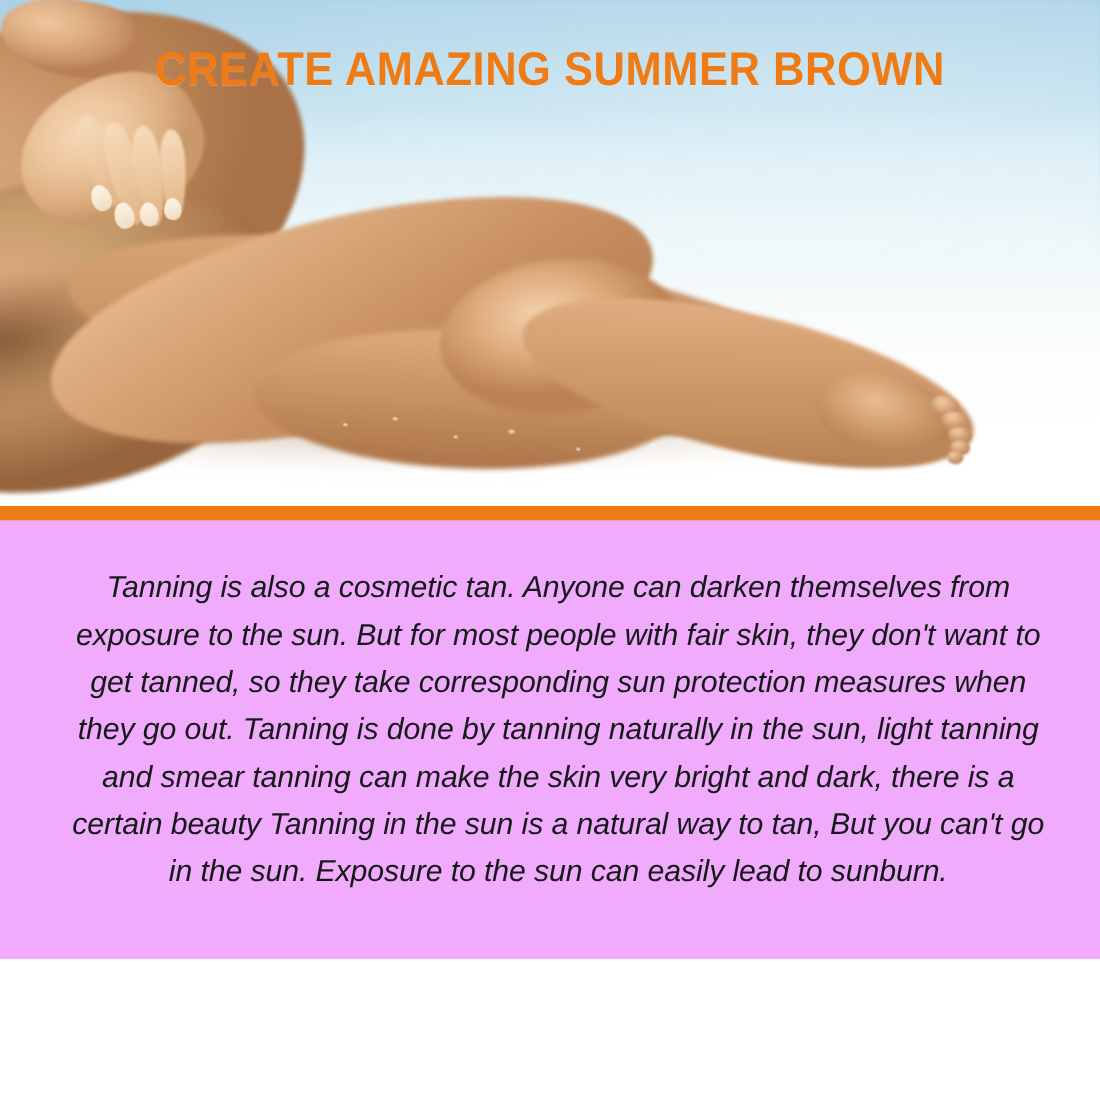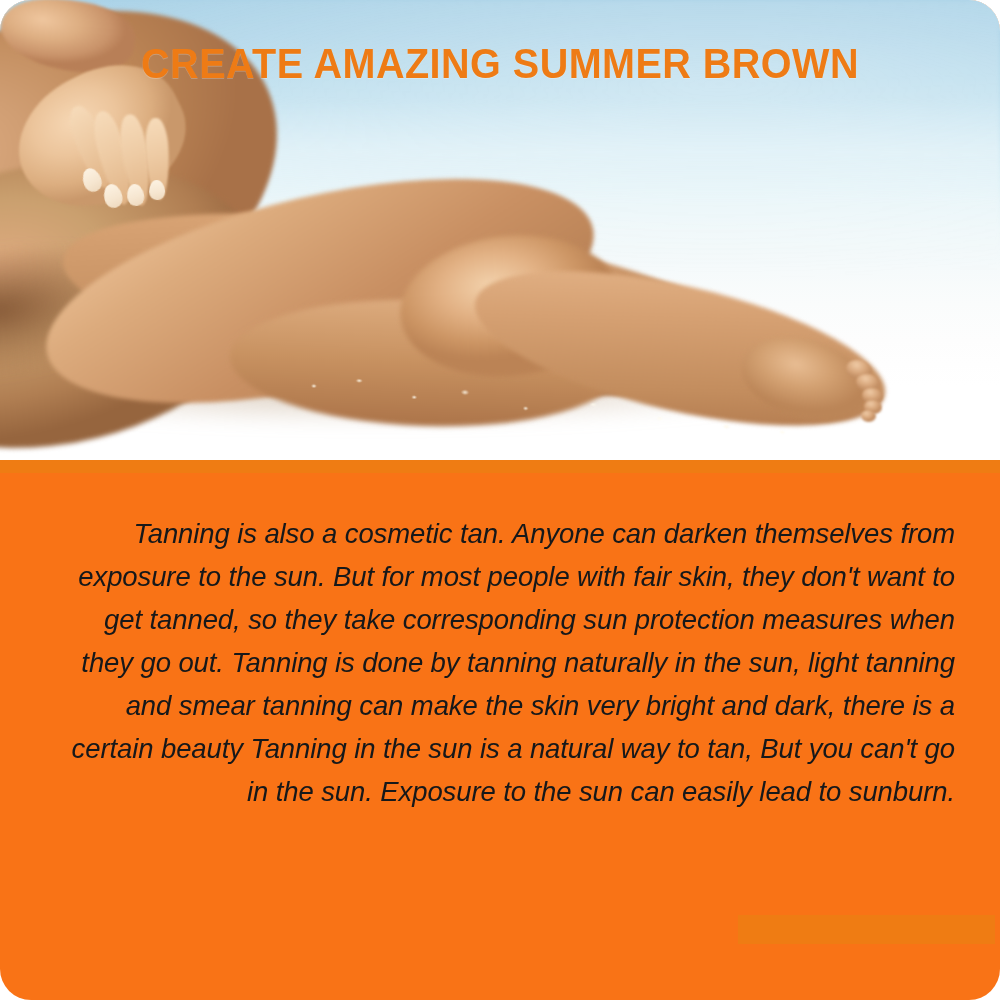"CREATE AMAZING SUMMER BROWN" .page { background: #f97316 -> #f0abfc; border-radius: 31px -> none; height: 1000px -> 872px }
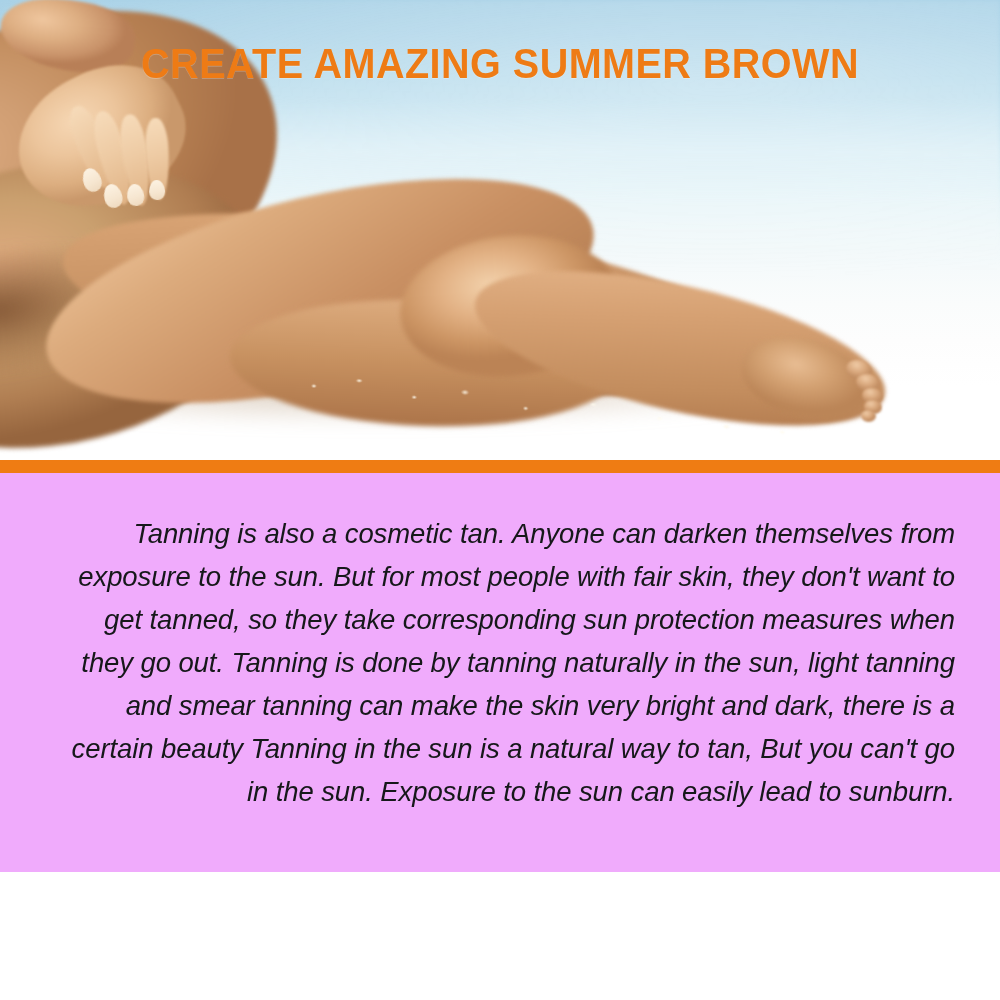"Tanning is also a cosmetic" .body-copy { text-align: right -> center }
